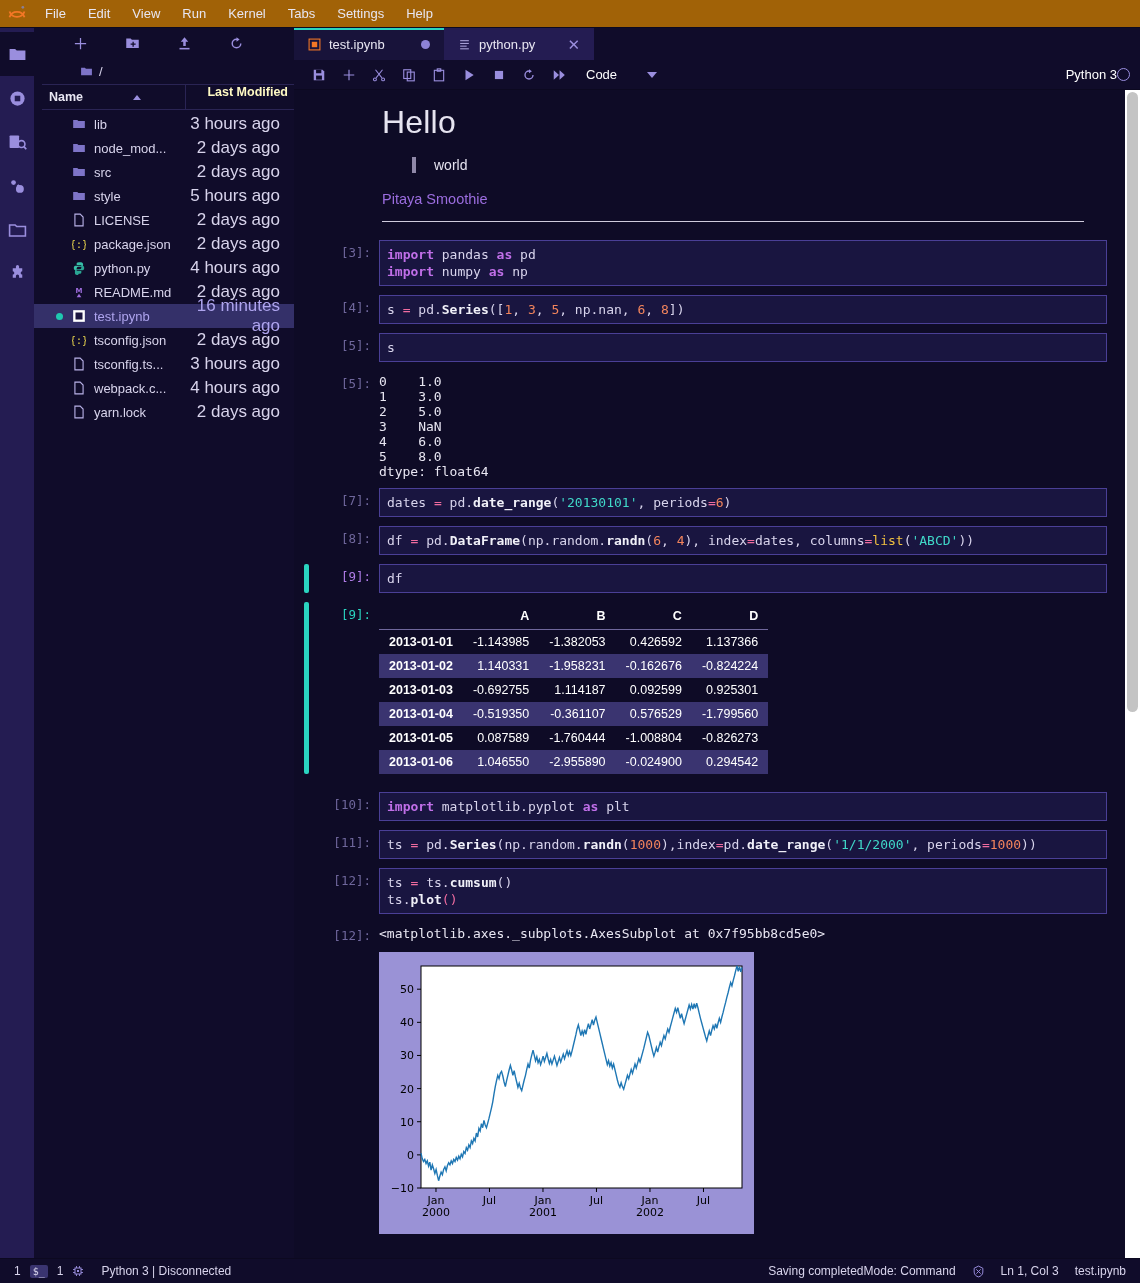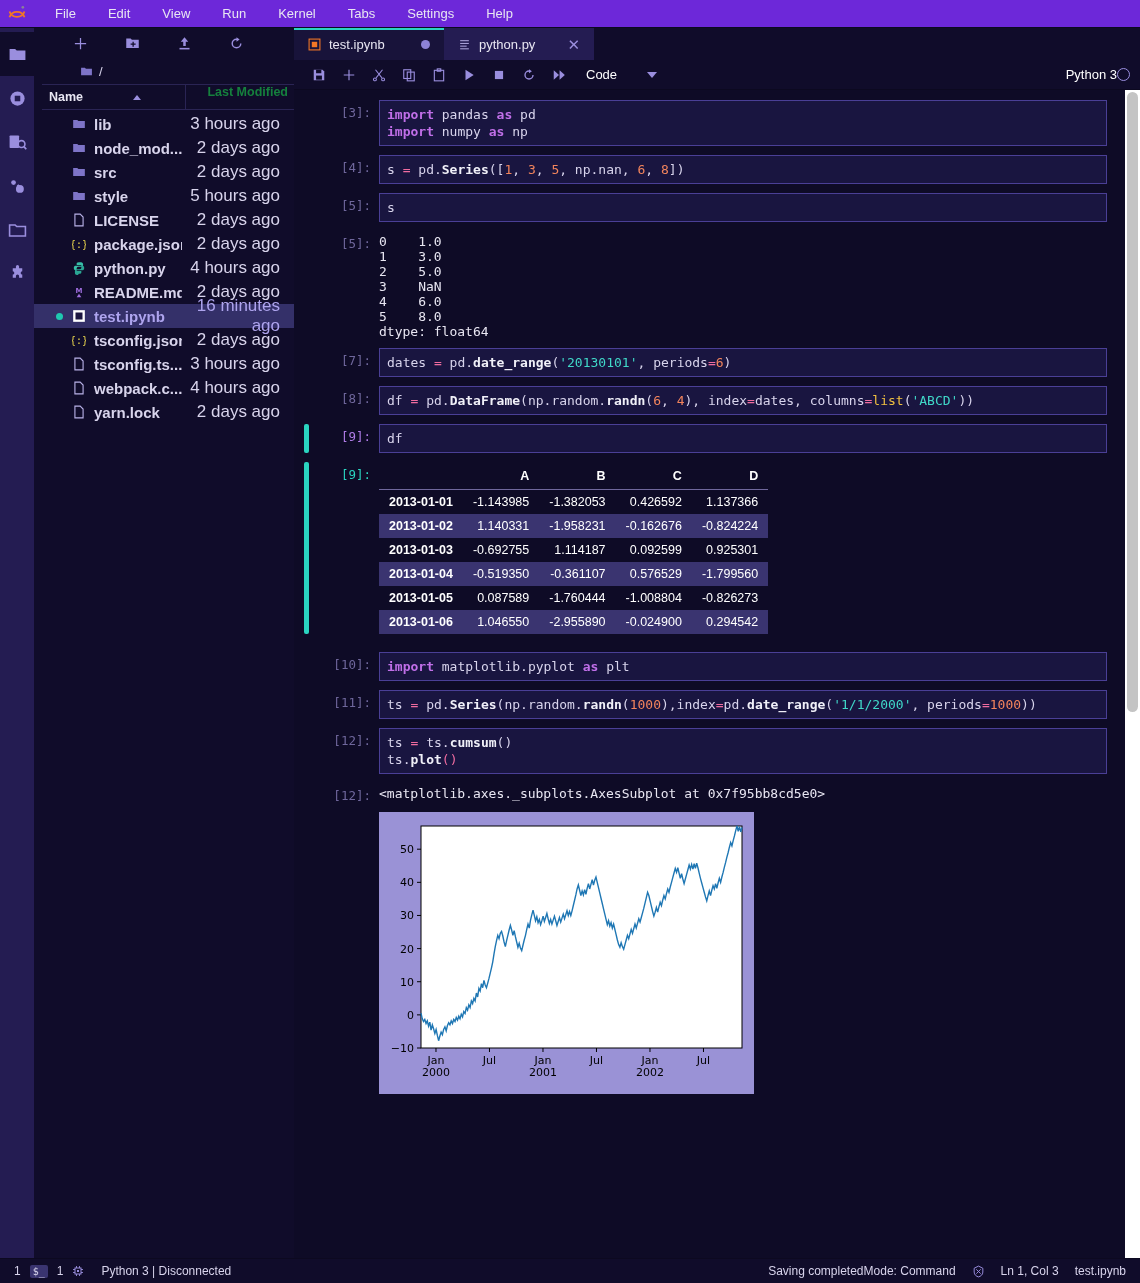"File" .menubar { background: #6d28d9 -> #a16207; gap: 10px -> 0px }
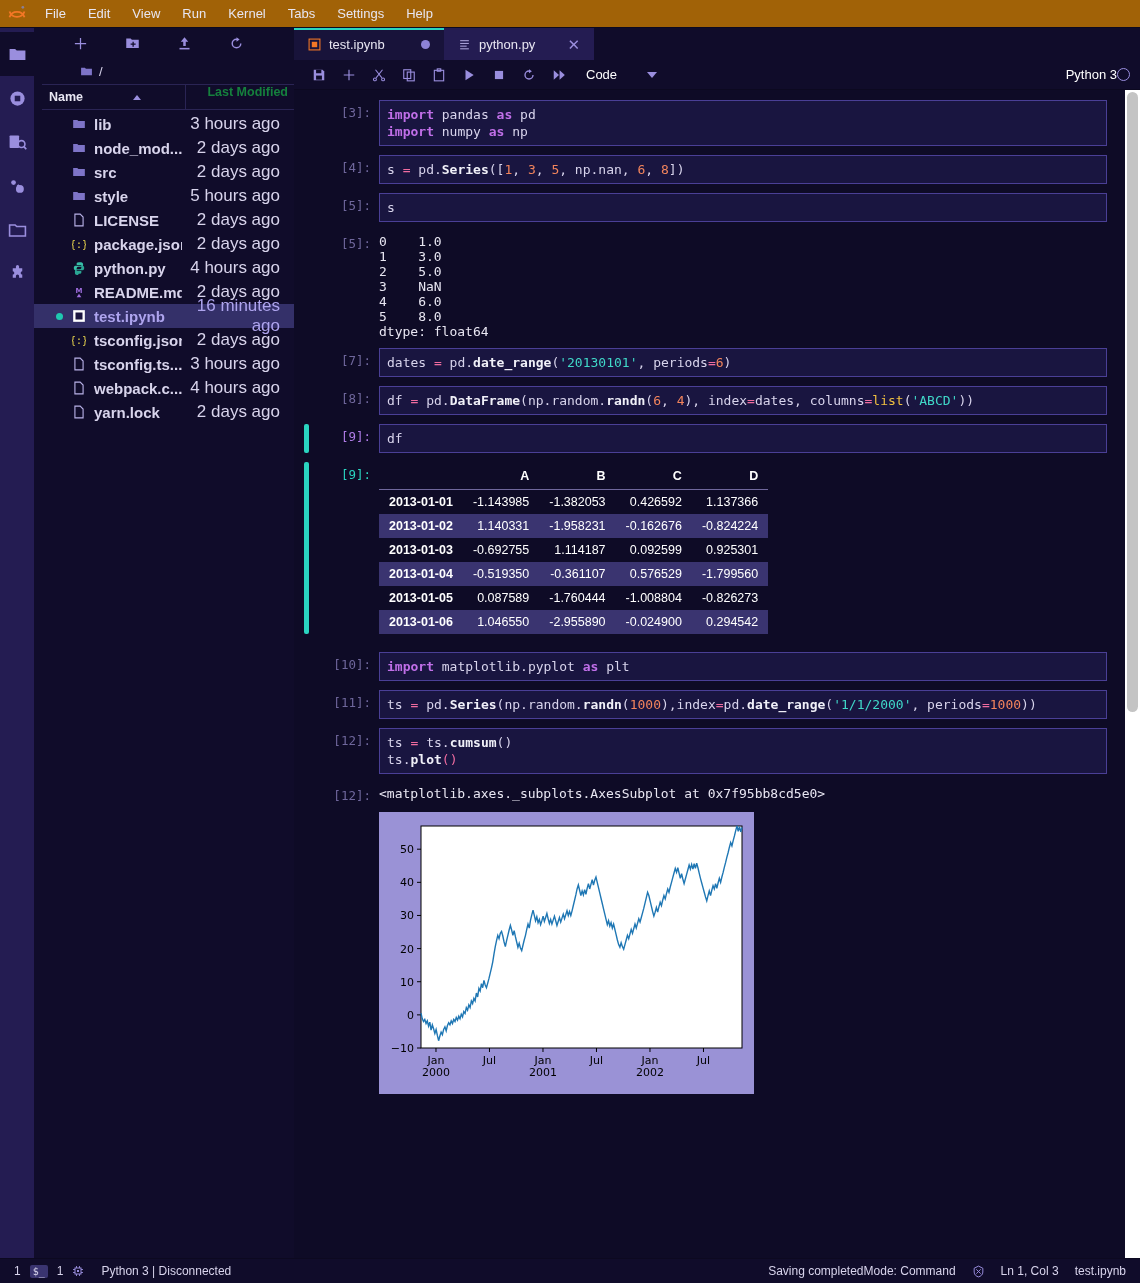"Last Modified" .fb-header .col-mod { color: #15803d -> #fef9c3 }
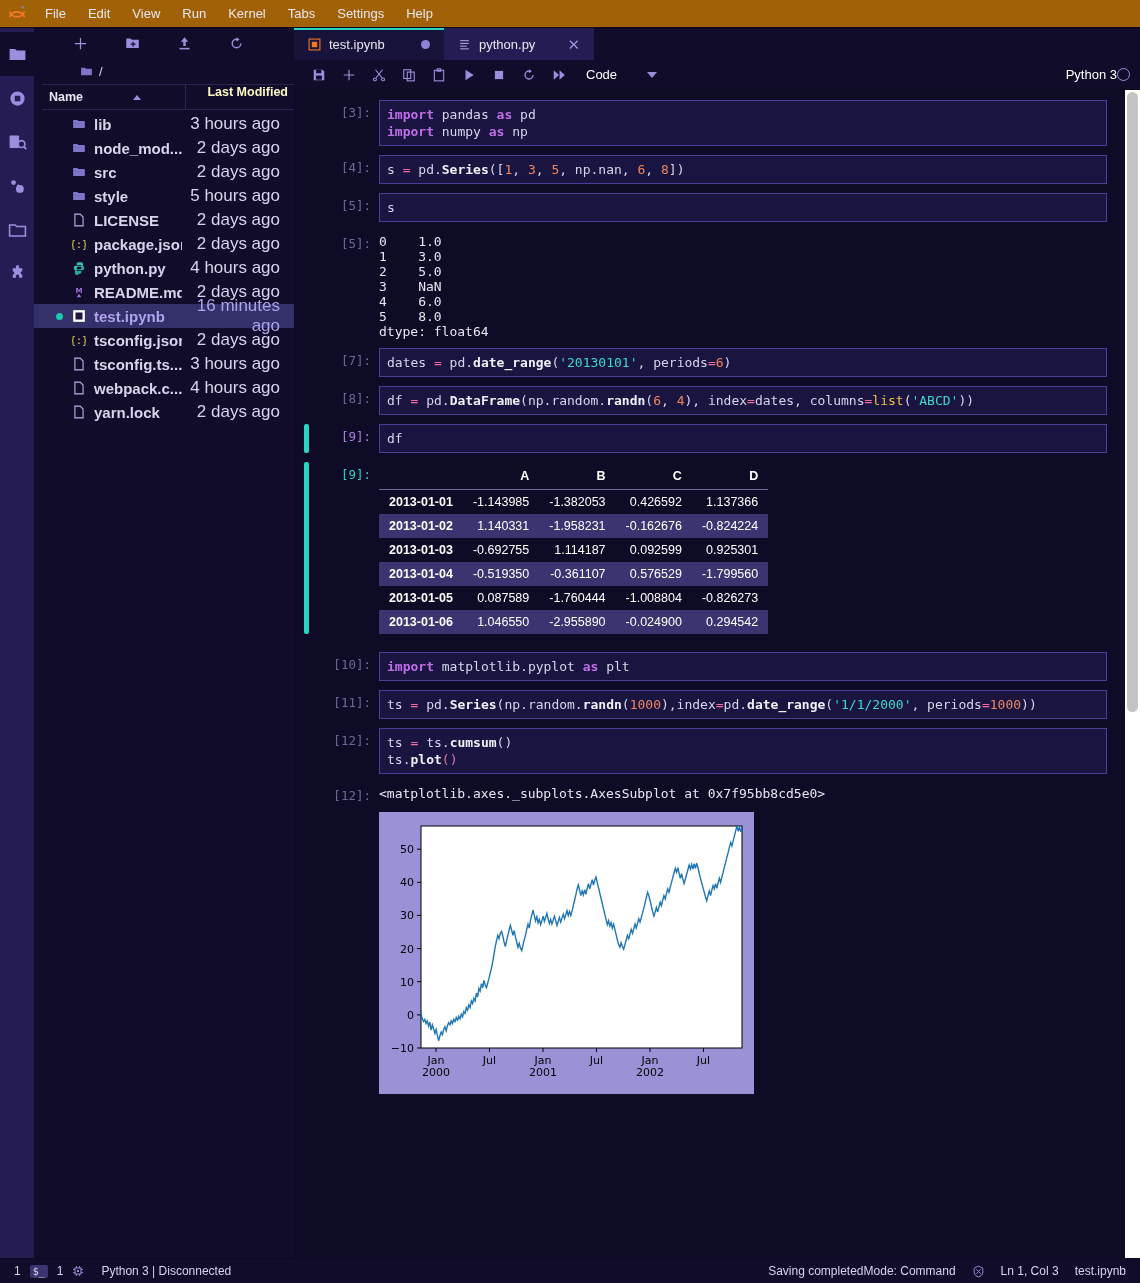"lib" .fb-row .fname { font-size: 15px -> 13px; font-weight: bold -> none }
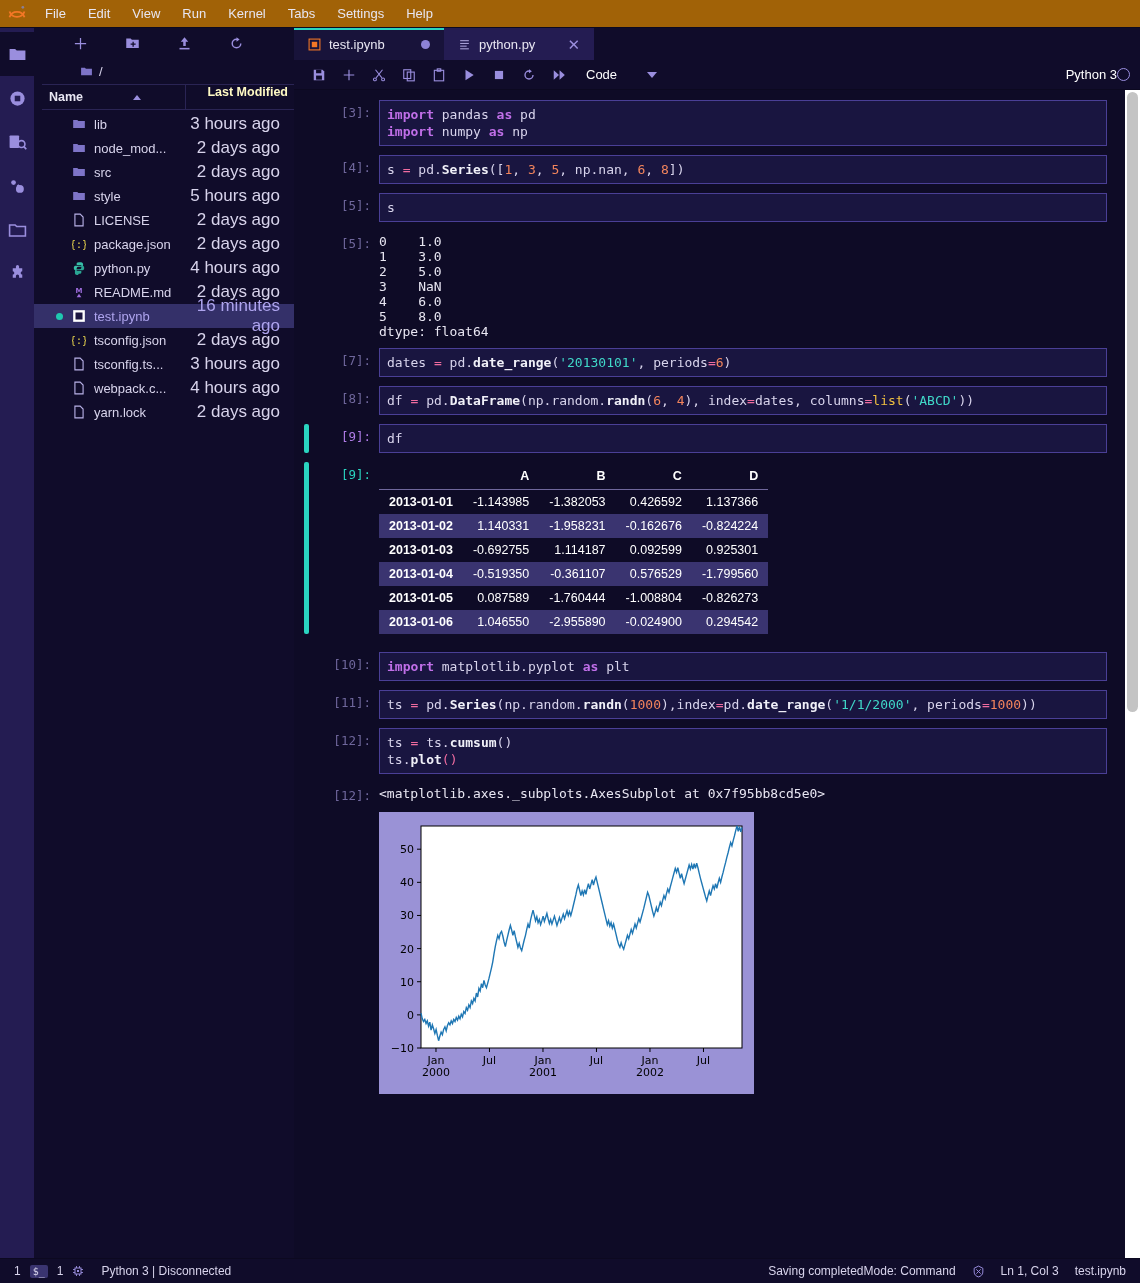"Hello" div.md-cell { html: none -> <div> <div>Hello</div> <div>world</div> <div>Pitaya Smoothie</div> <hr> </div> }
